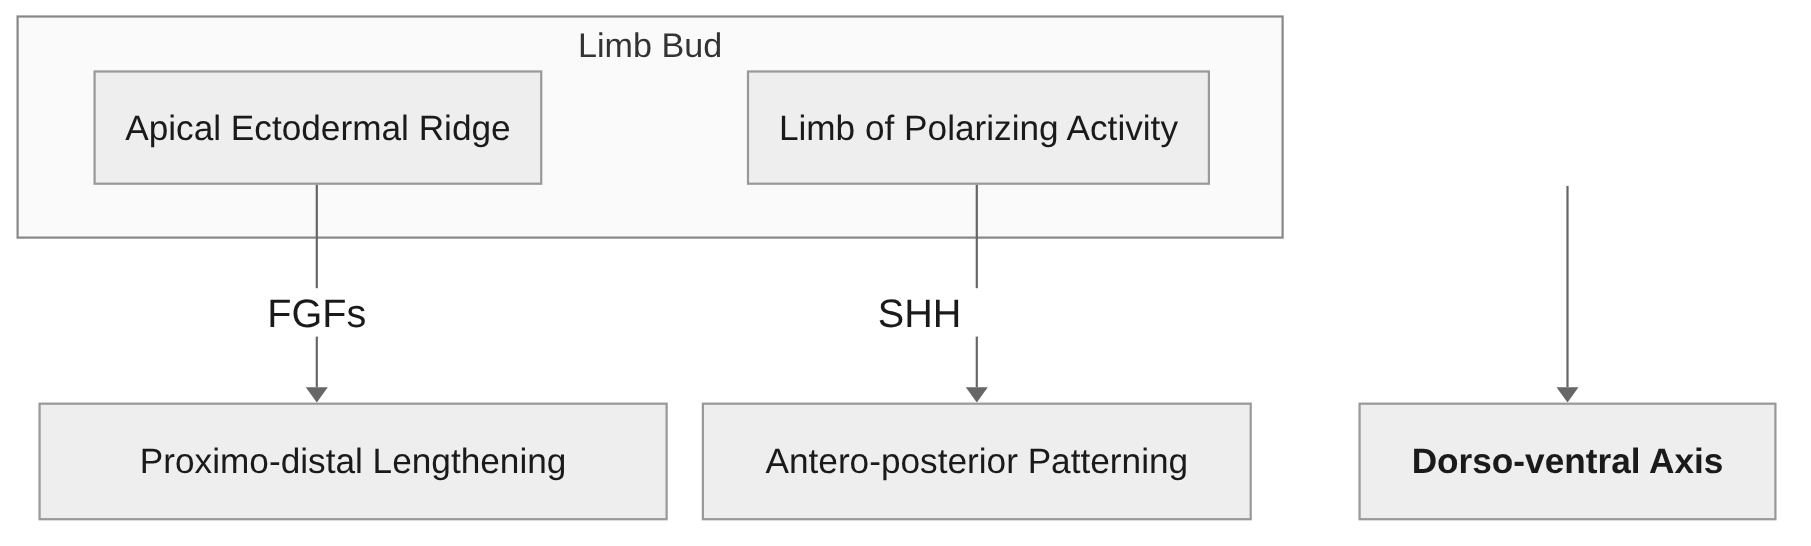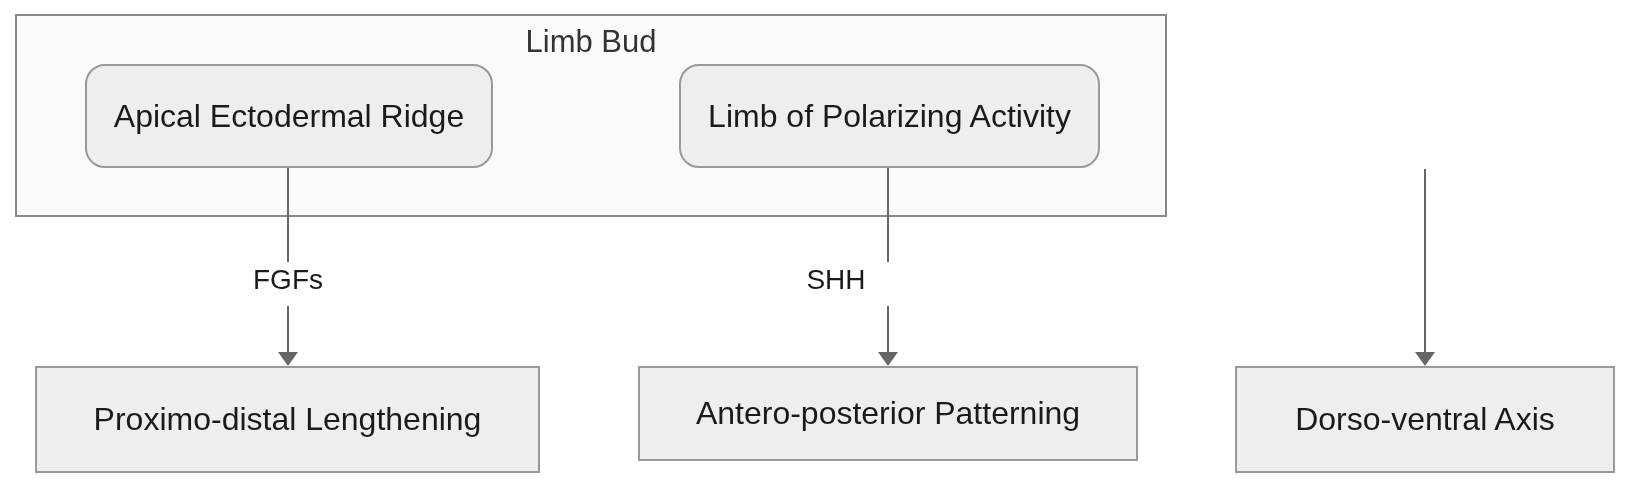"Apical Ectodermal Ridge" .node.rounded { border-radius: 20px -> 0 }
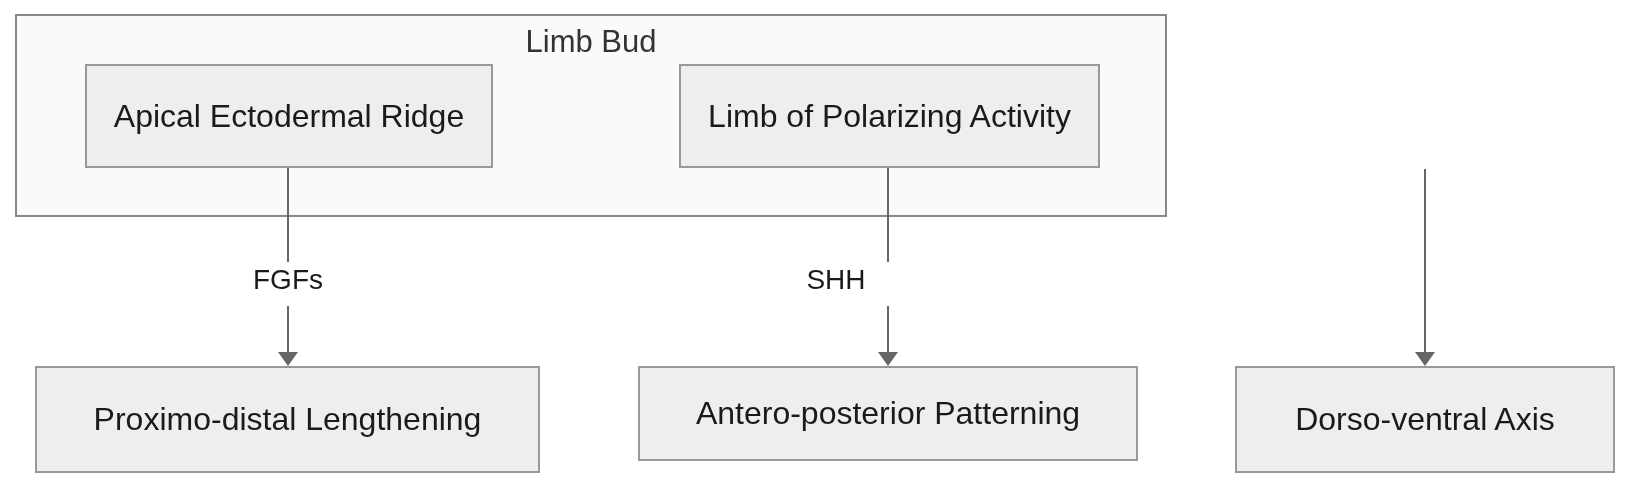"FGFs" .edge-label { font-size: 28px -> 36px }
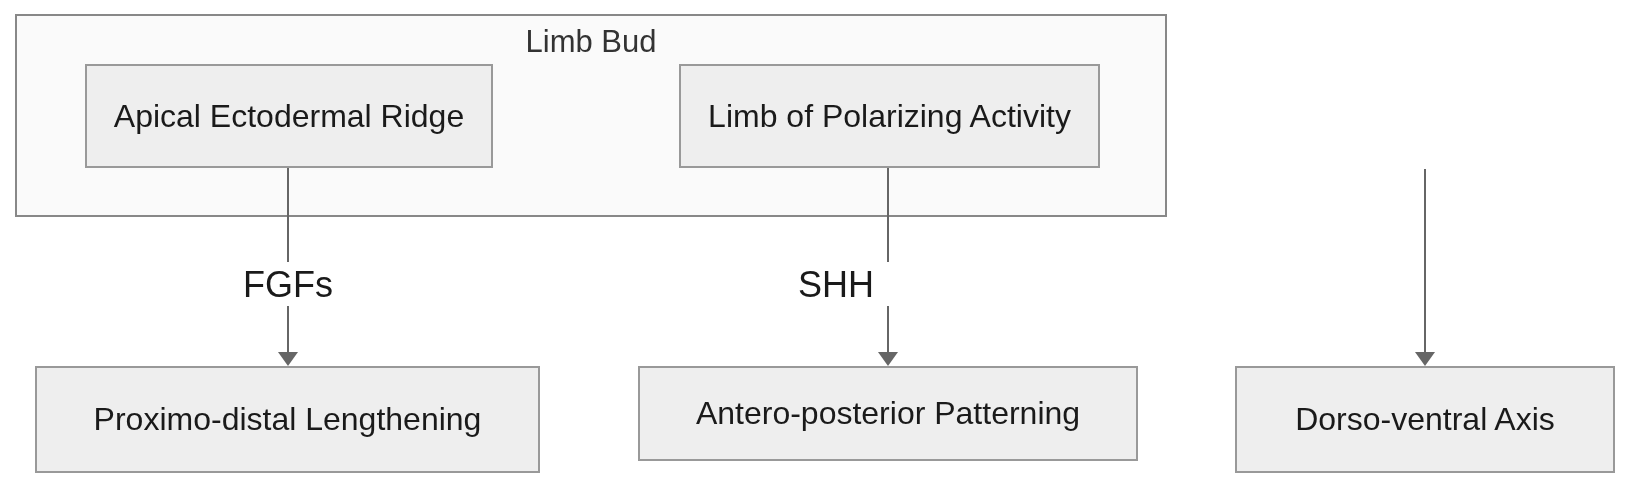"Proximo-distal Lengthening" #node-pd { width: 505px -> 572px }
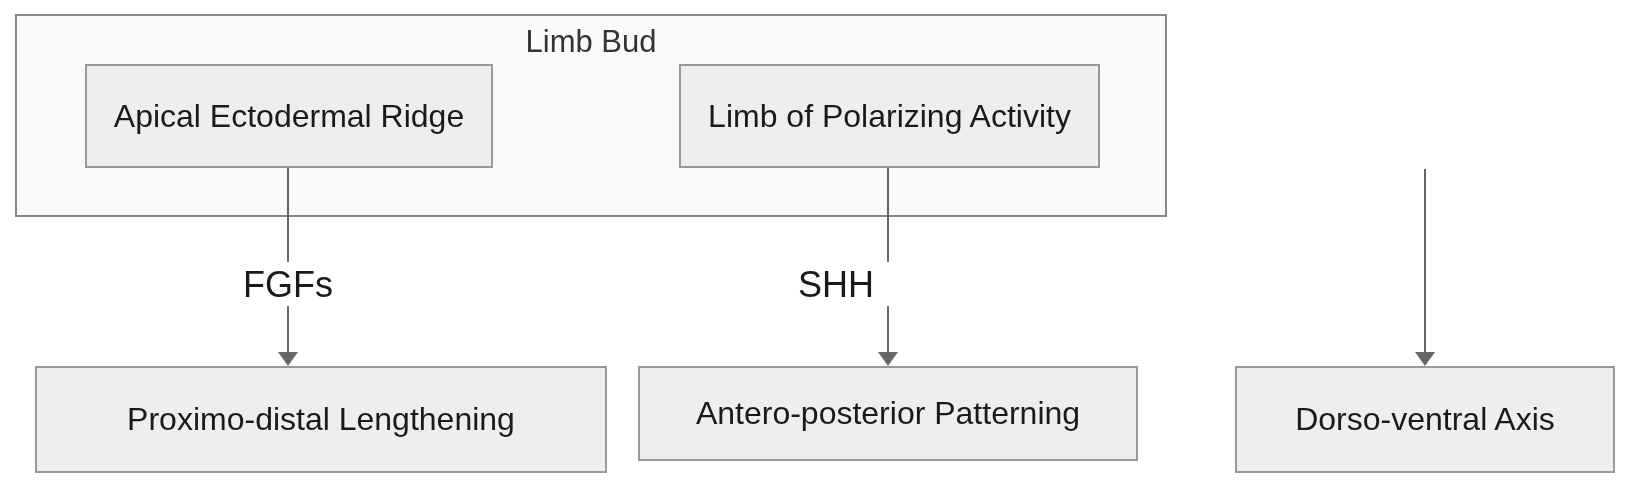"Antero-posterior Patterning" #node-ap { height: 95px -> 107px }
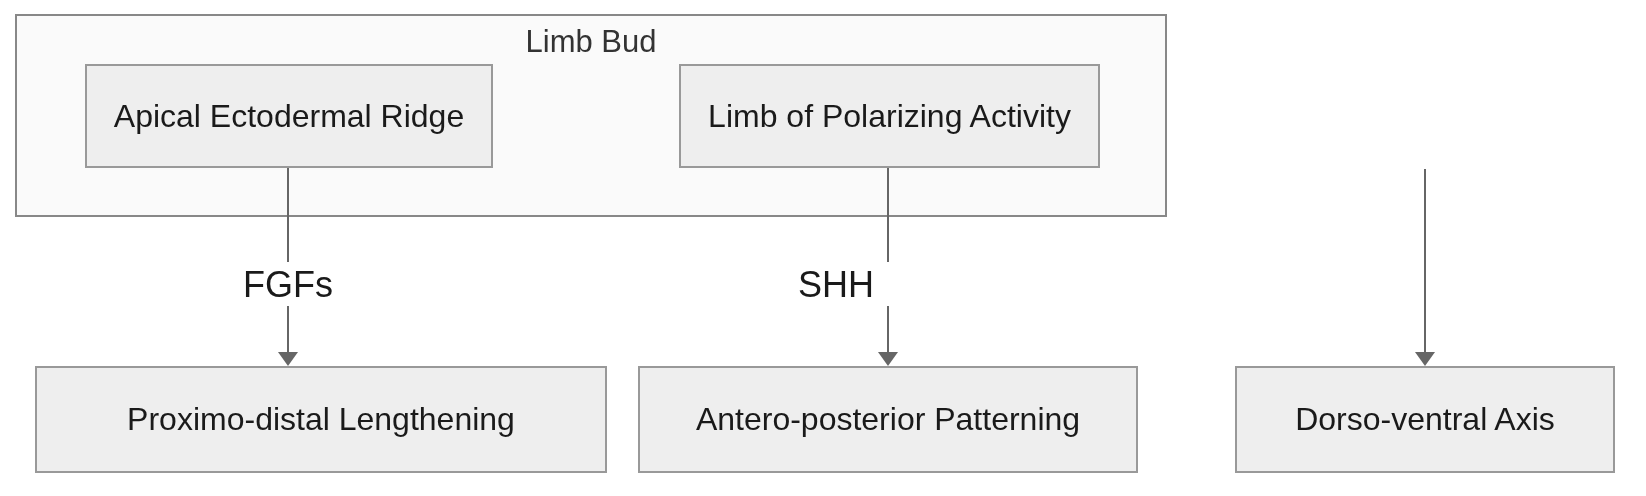"Dorso-ventral Axis" #node-dv { font-weight: none -> bold }
